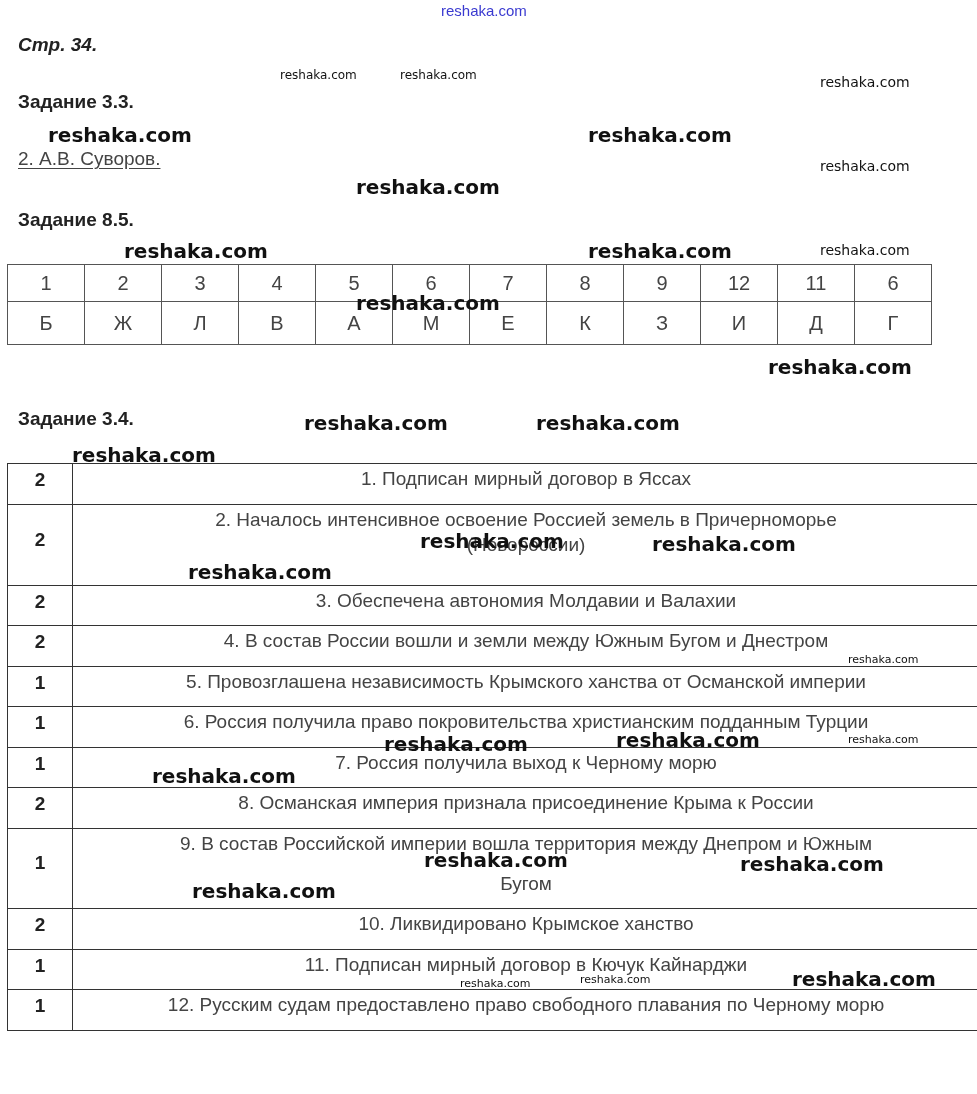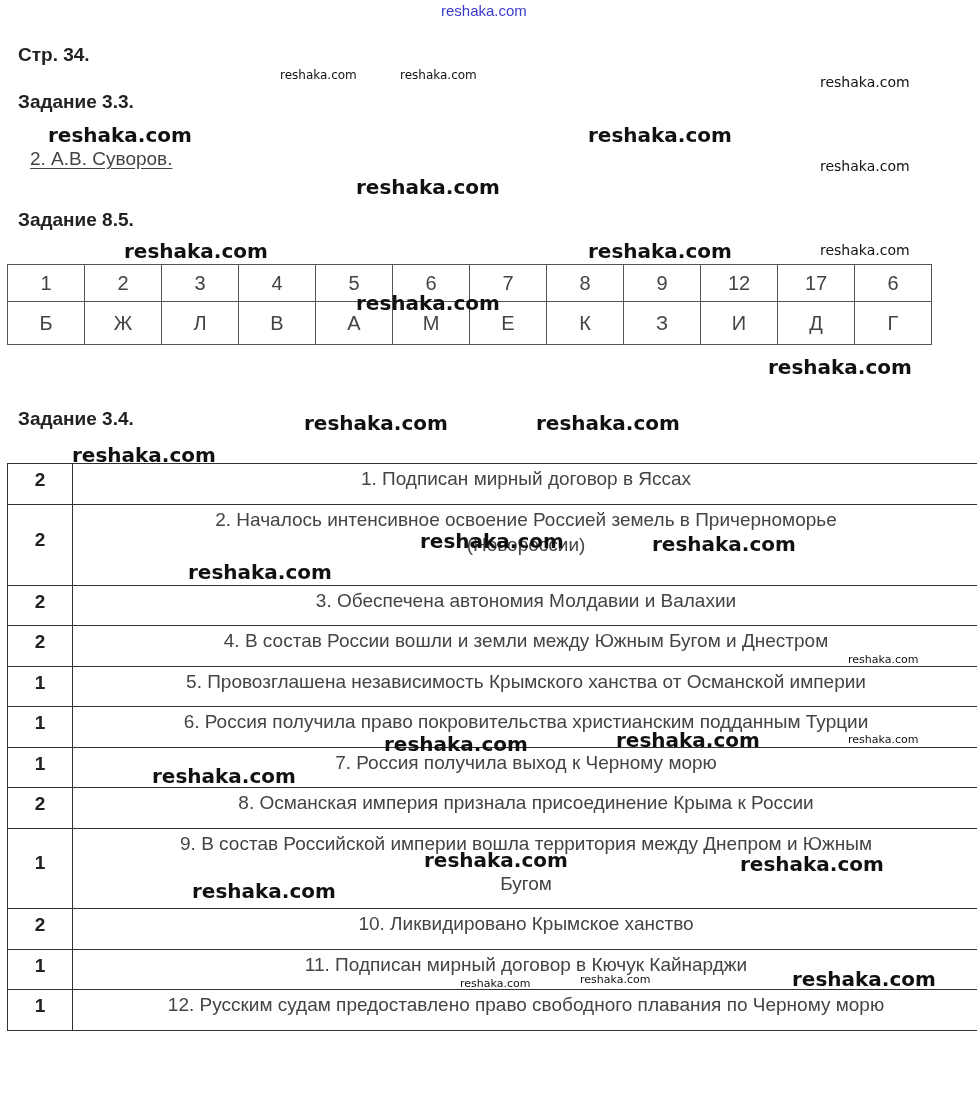"Стр. 34." div.abs { font-style: none -> italic; top: 44px -> 34px }
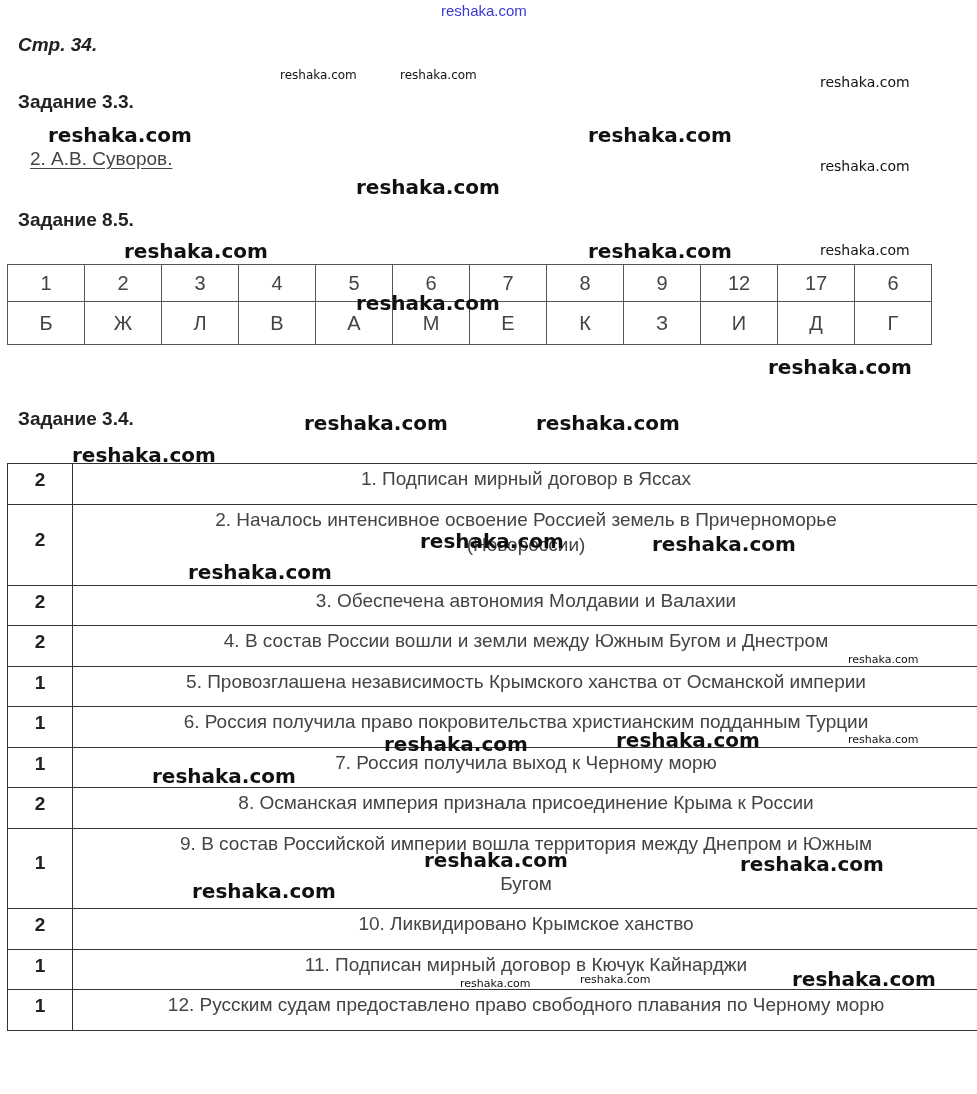"2. А.В. Суворов." .answer { left: 30px -> 18px }
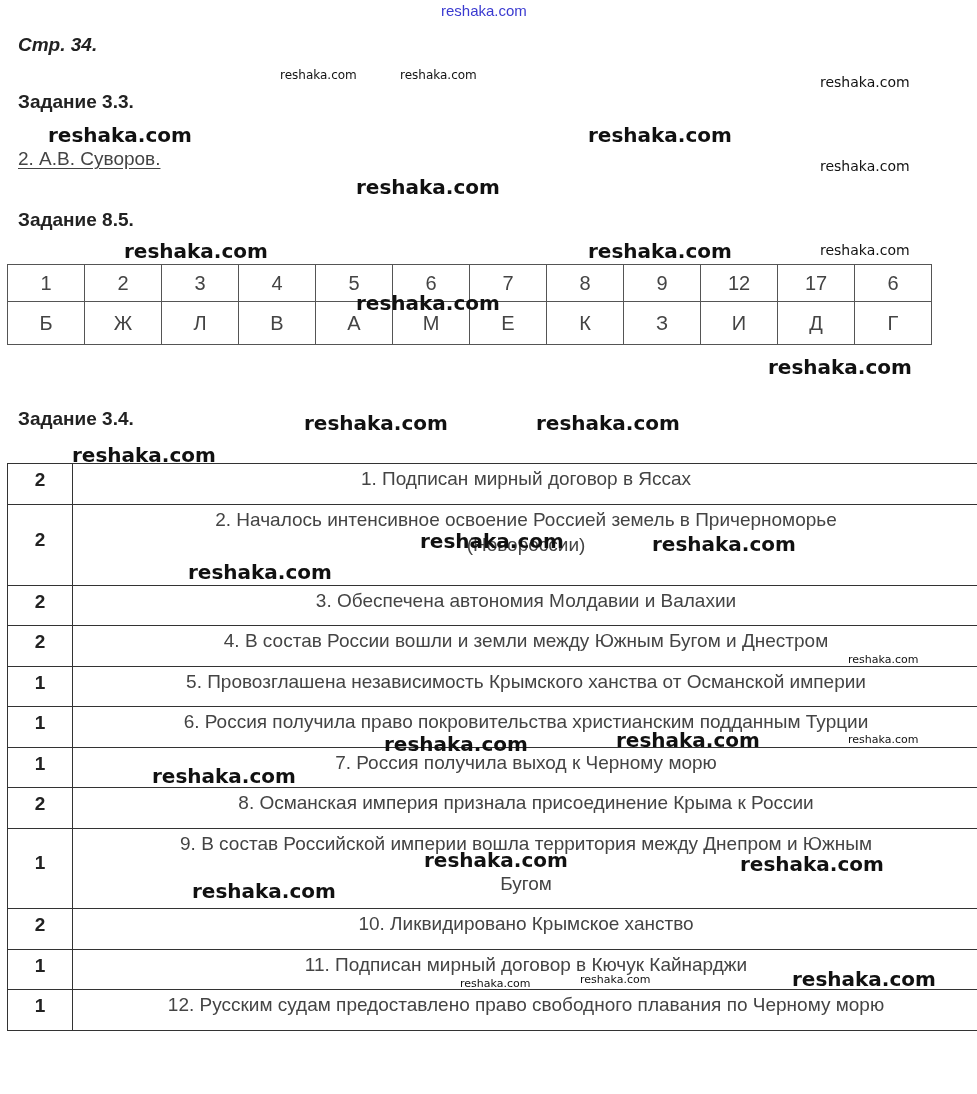"17" td { text: 17 -> 11 }
